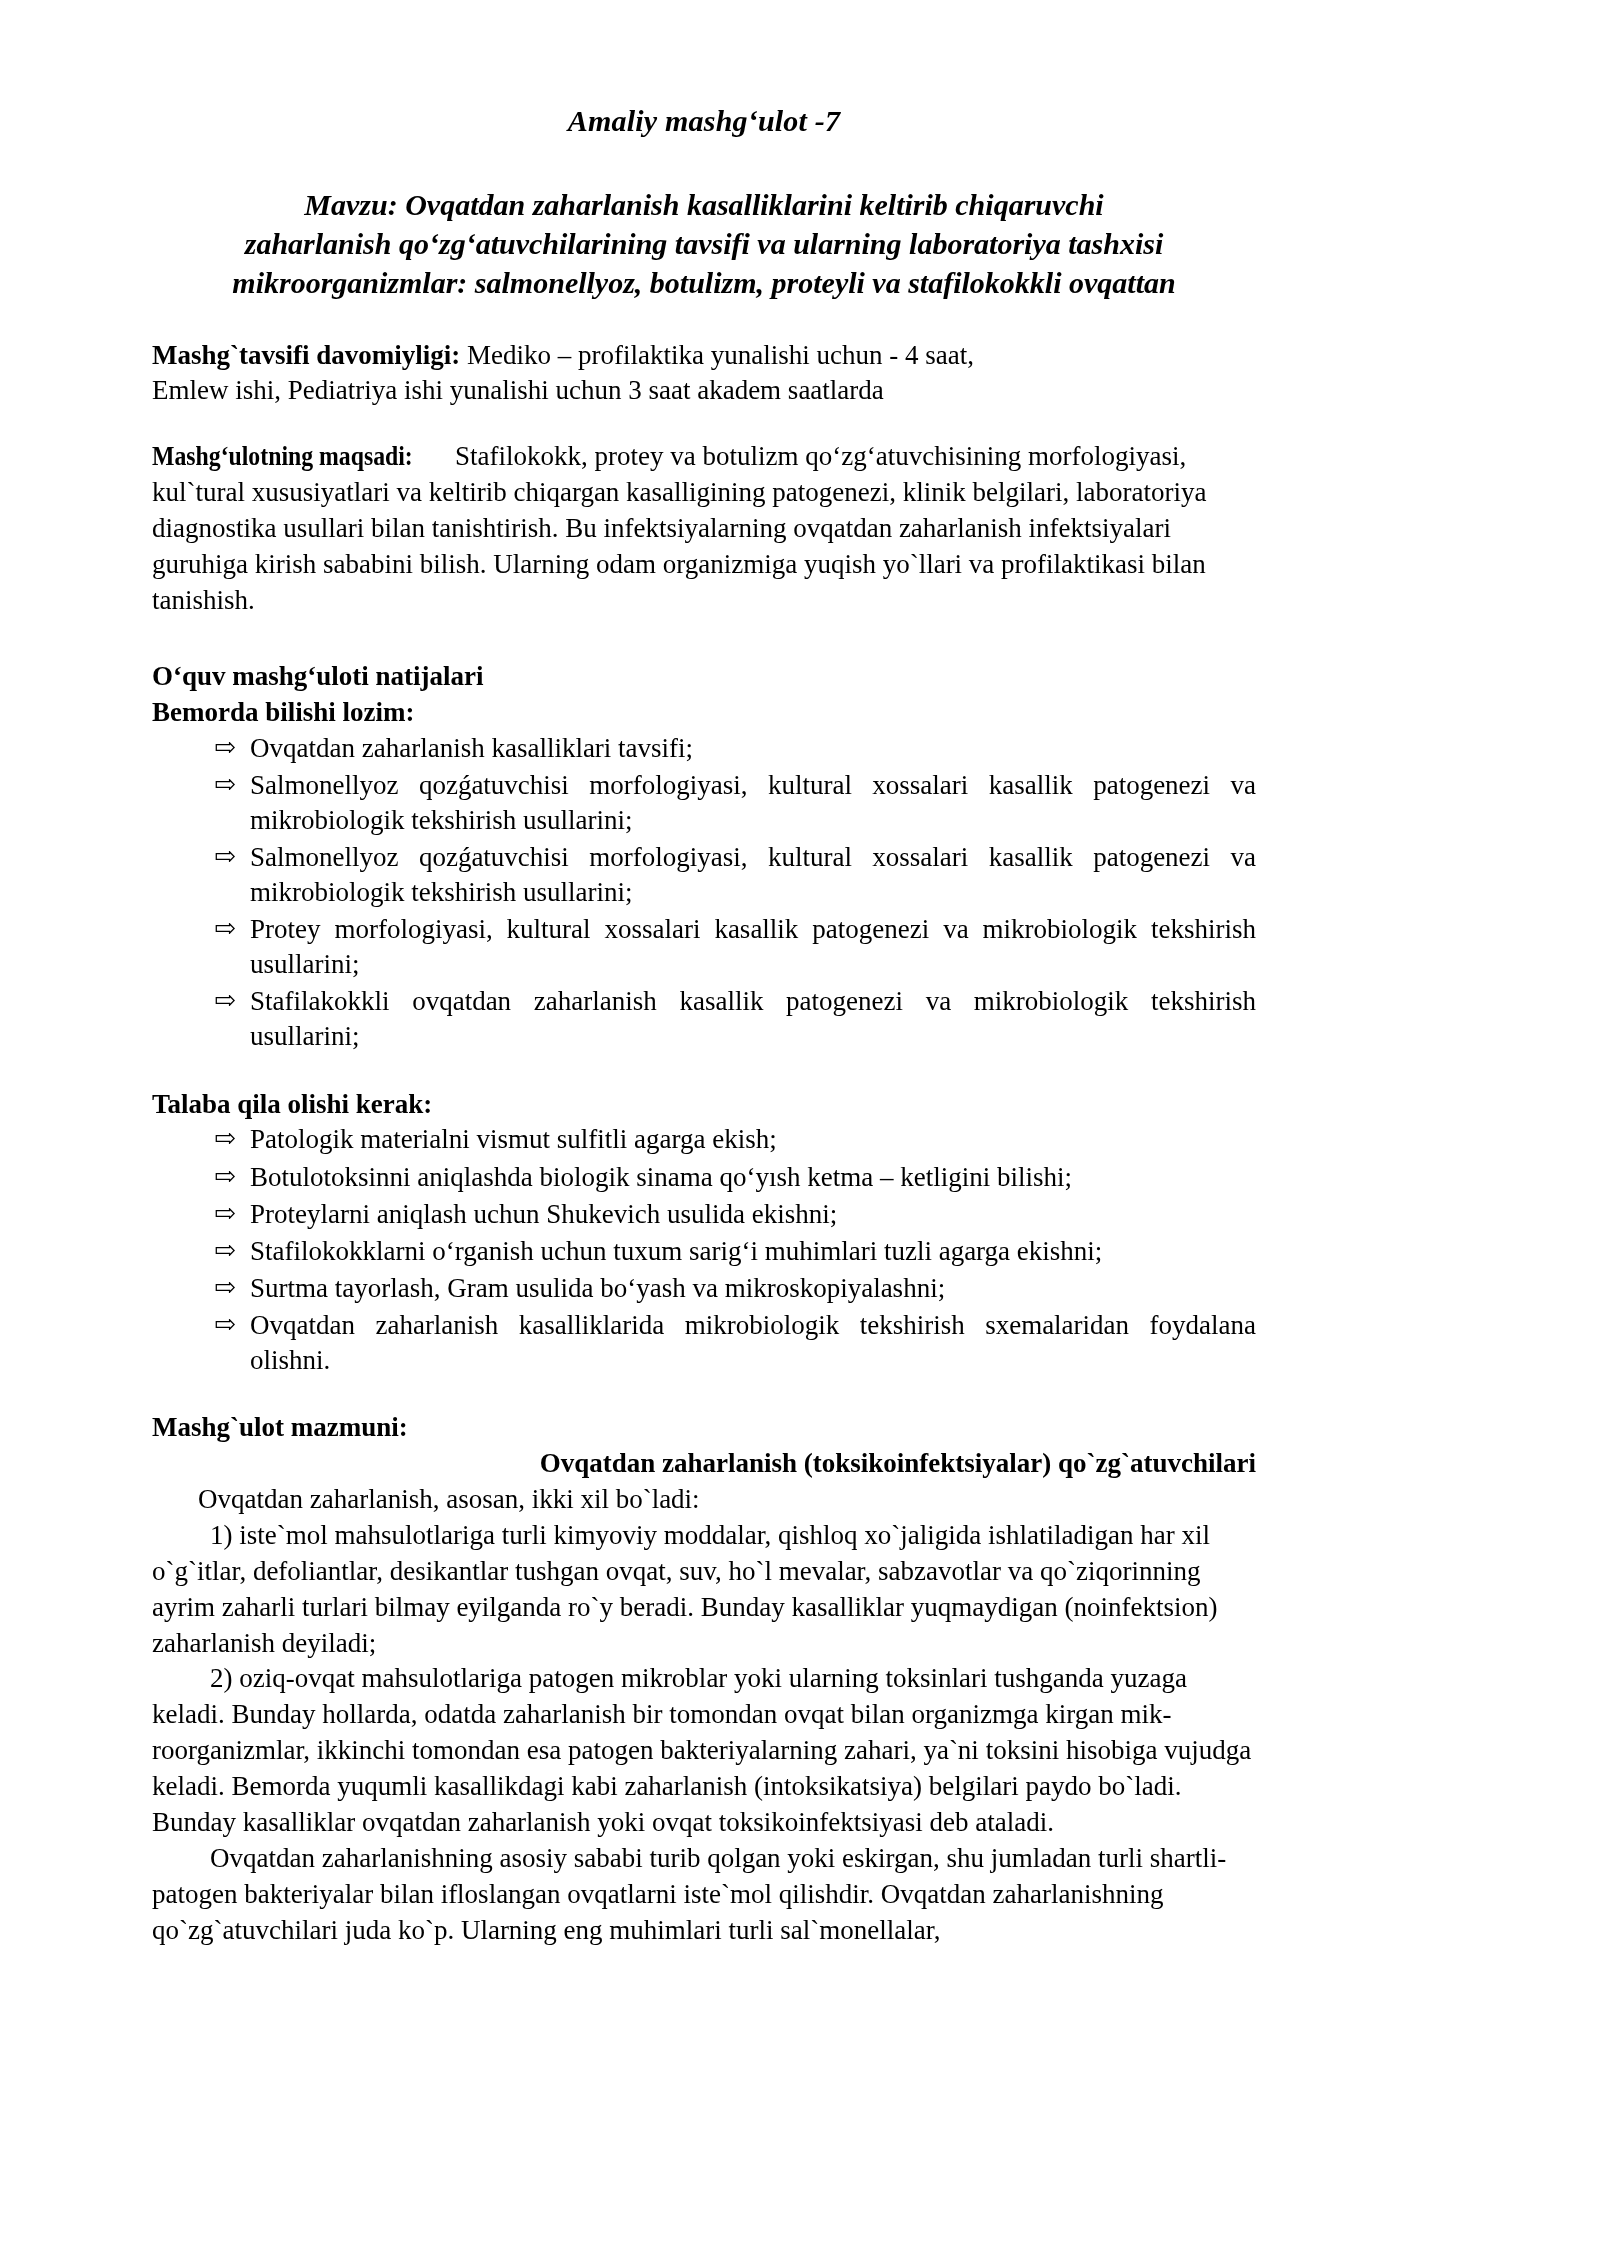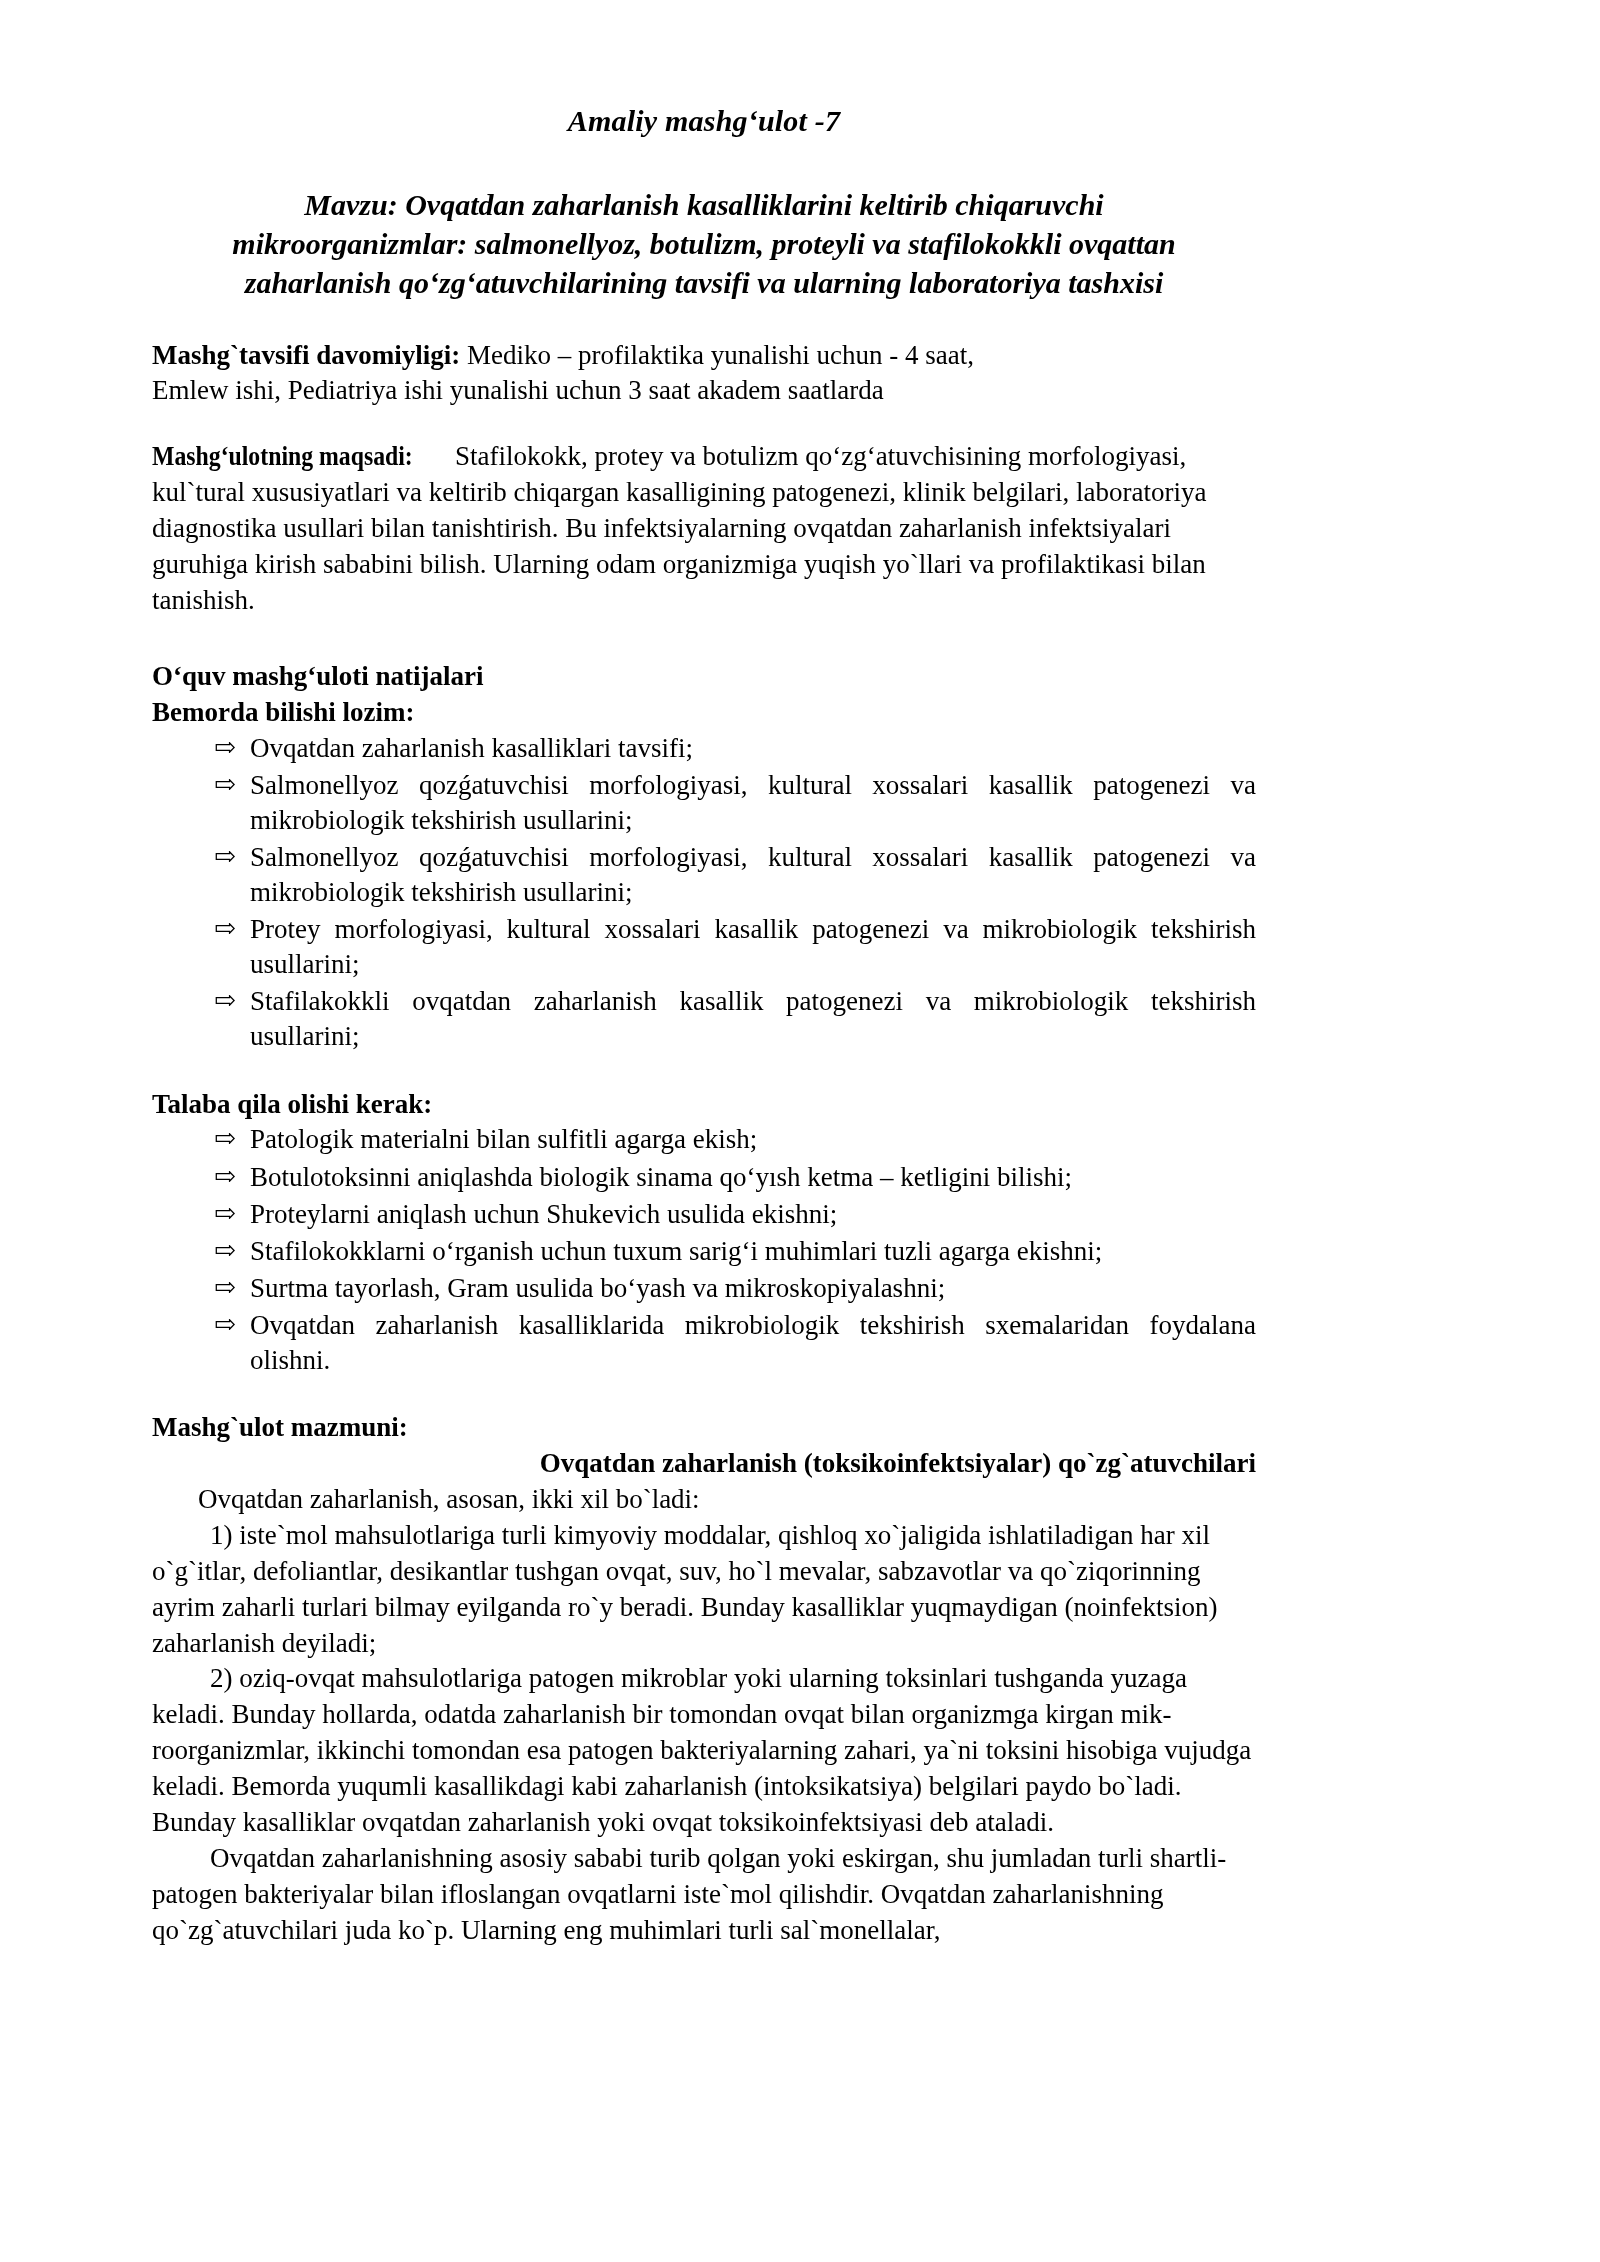"mikroorganizmlar: salmonellyoz," span.sub-line { order: before "zaharlanish qo‘zg‘atuvchilarining" -> after "zaharlanish qo‘zg‘atuvchilarining" }
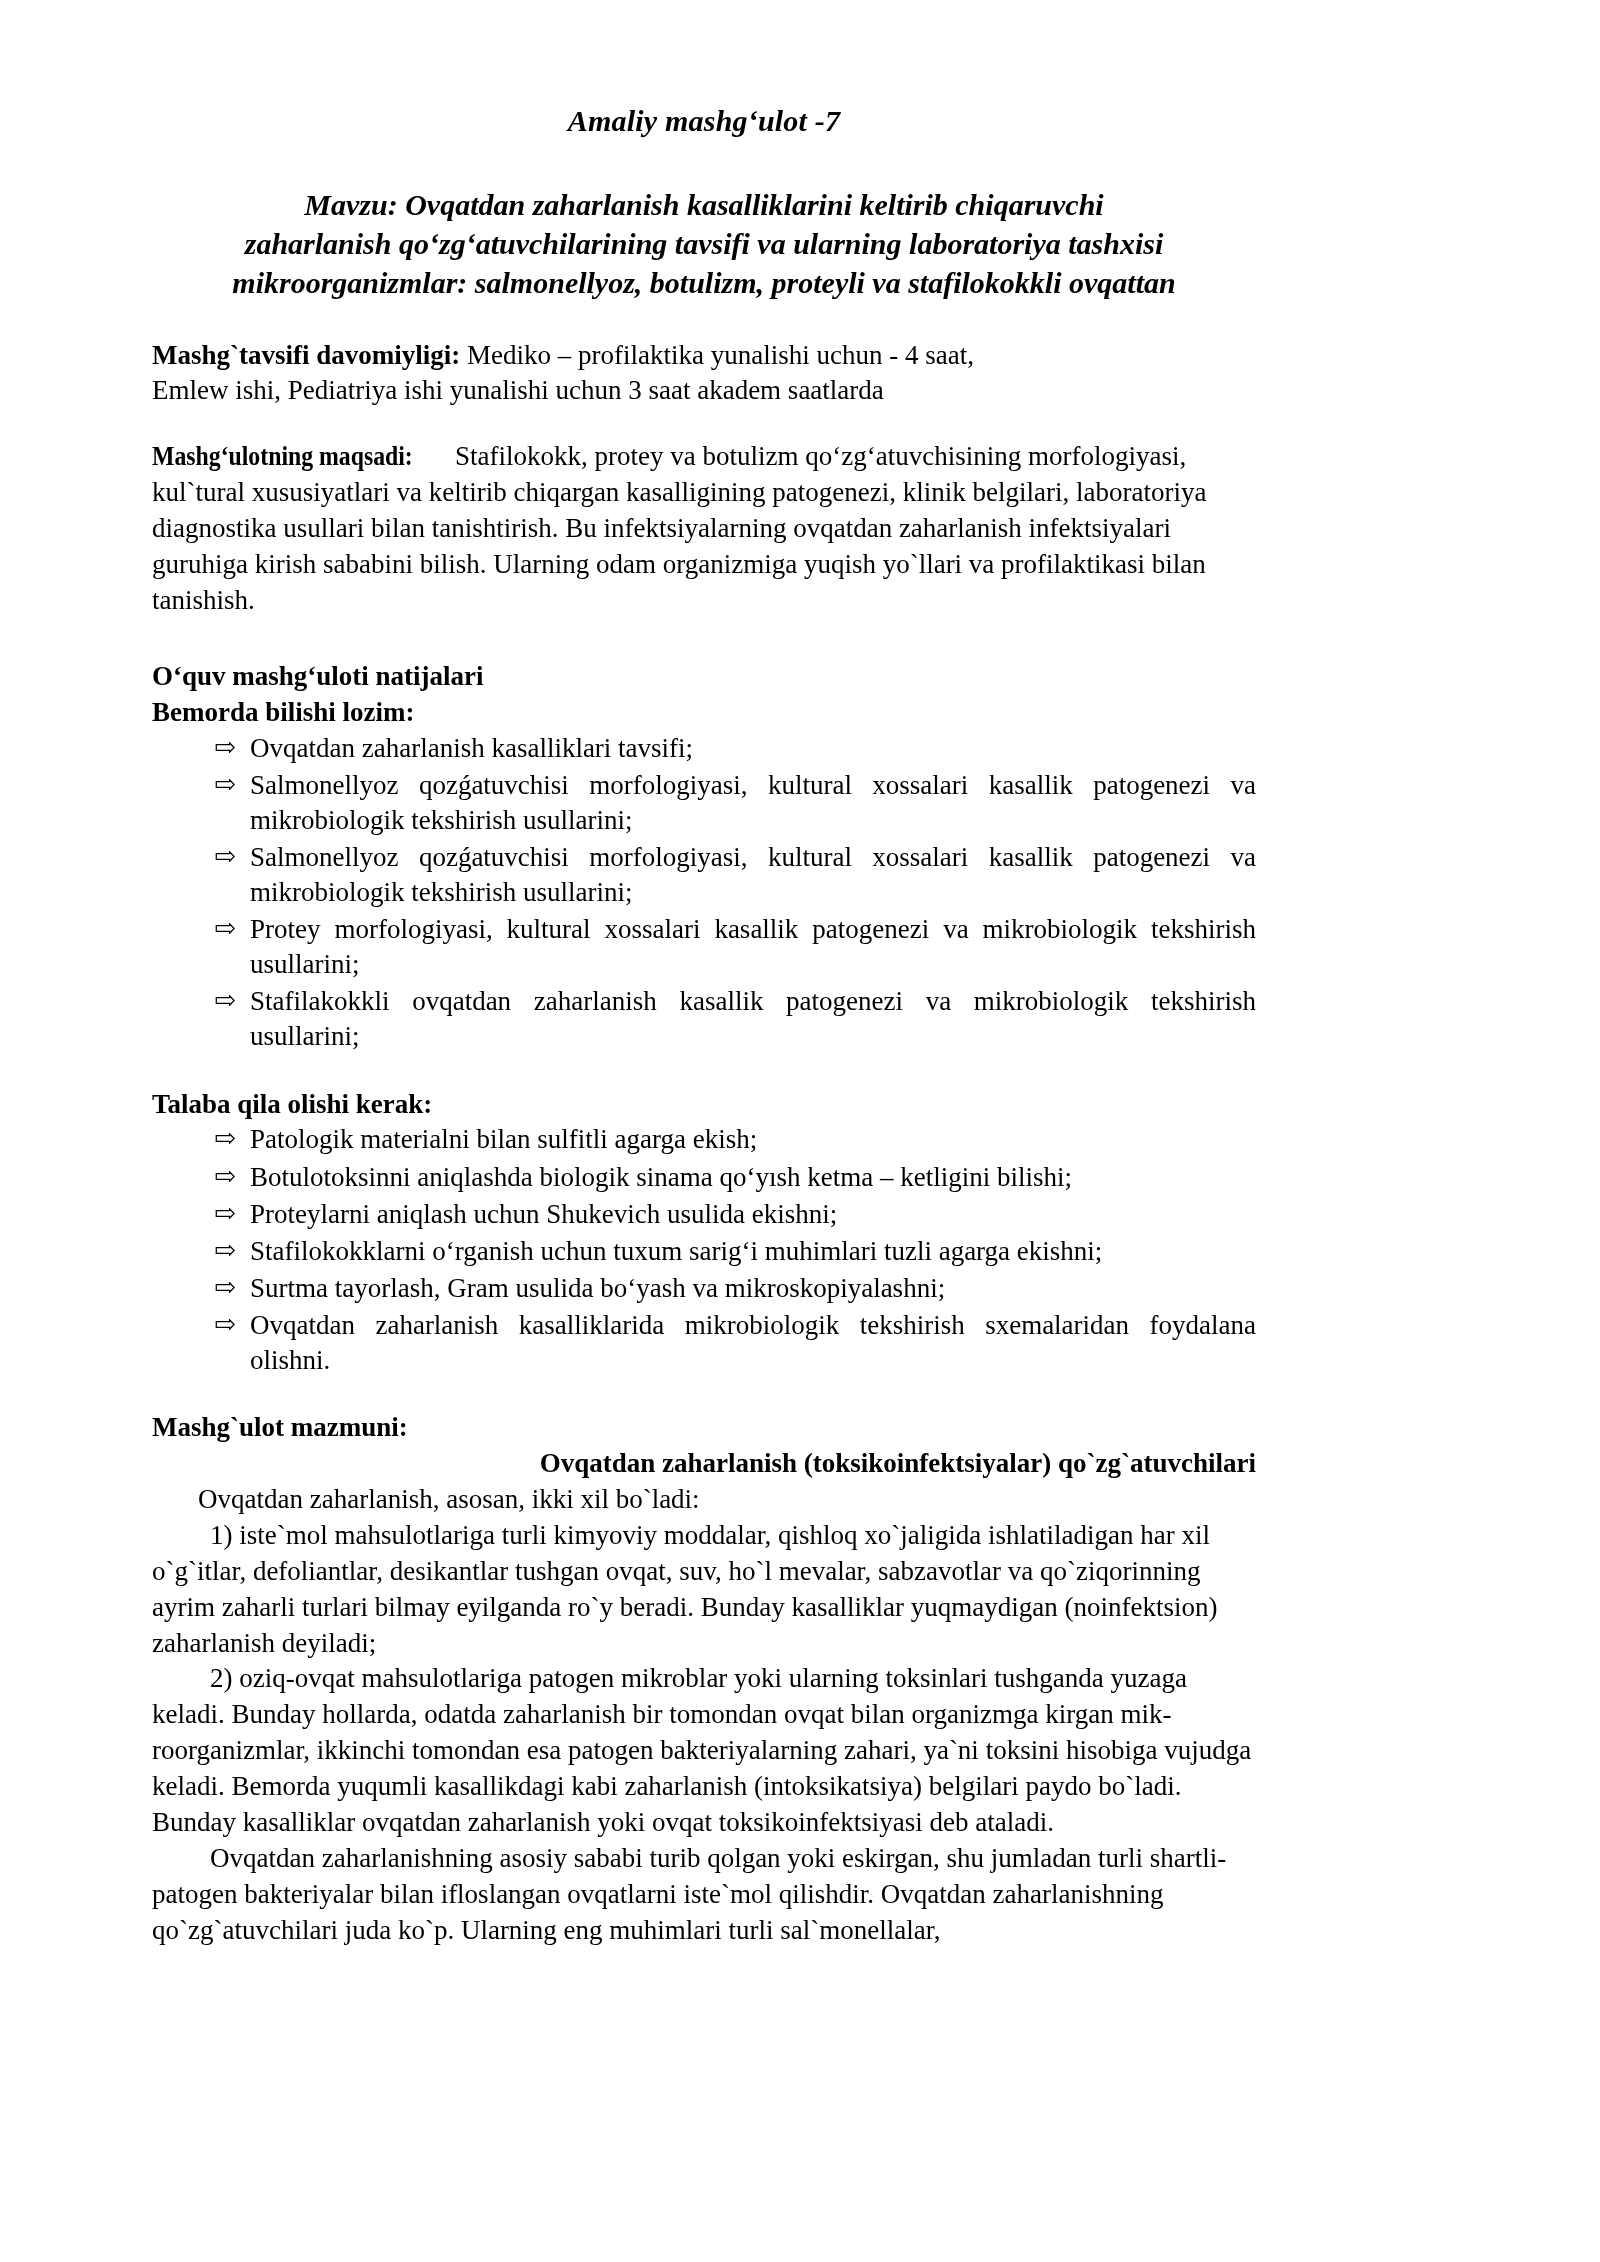"Patologik materialni bilan sulfitli" span { text: bilan -> vismut }
